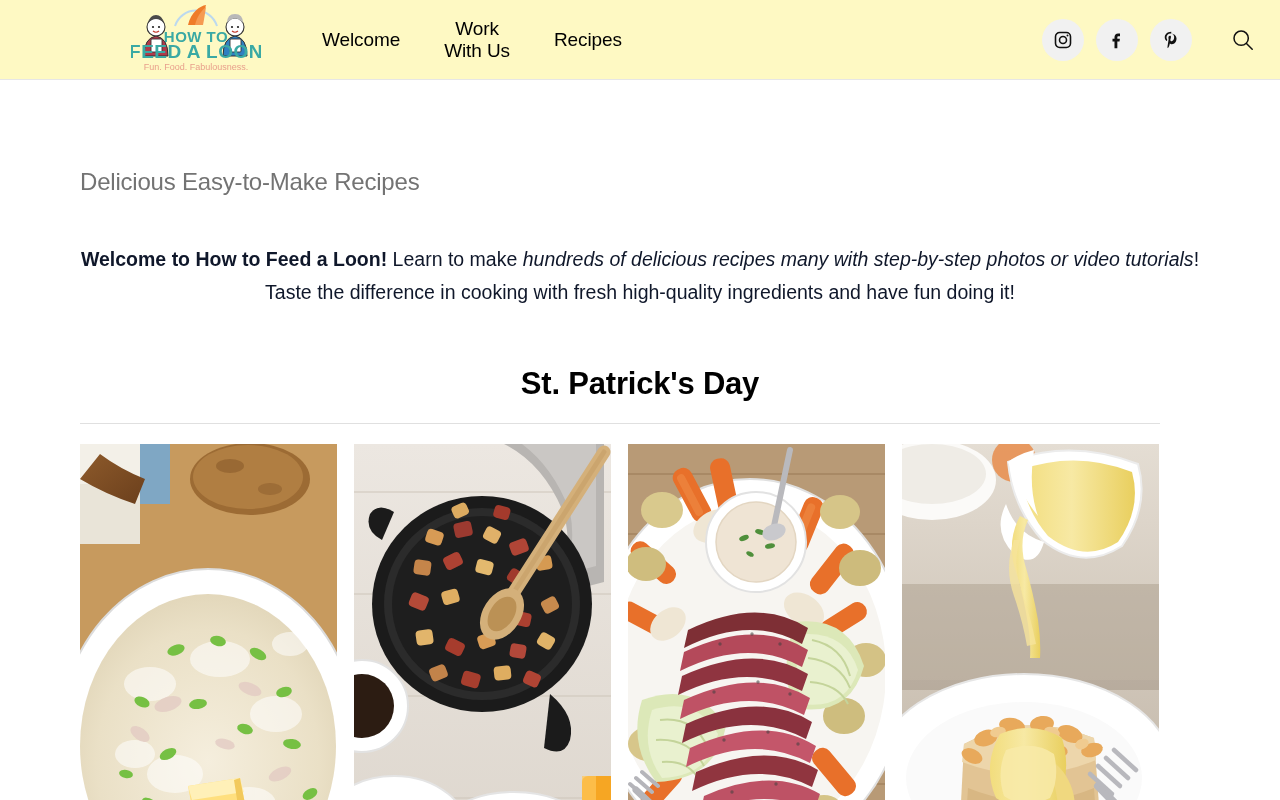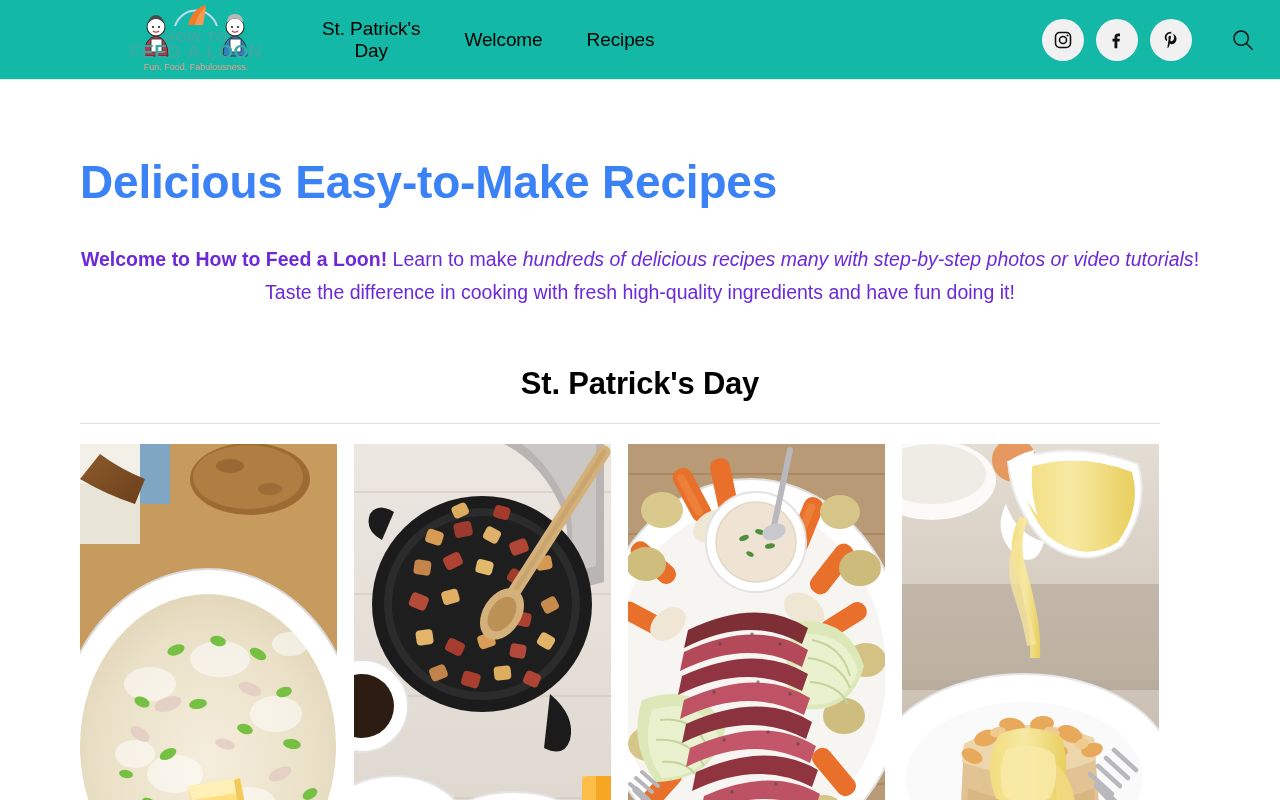"HOW TO" .site-header { background: #14b8a6 -> #fef9c3 }
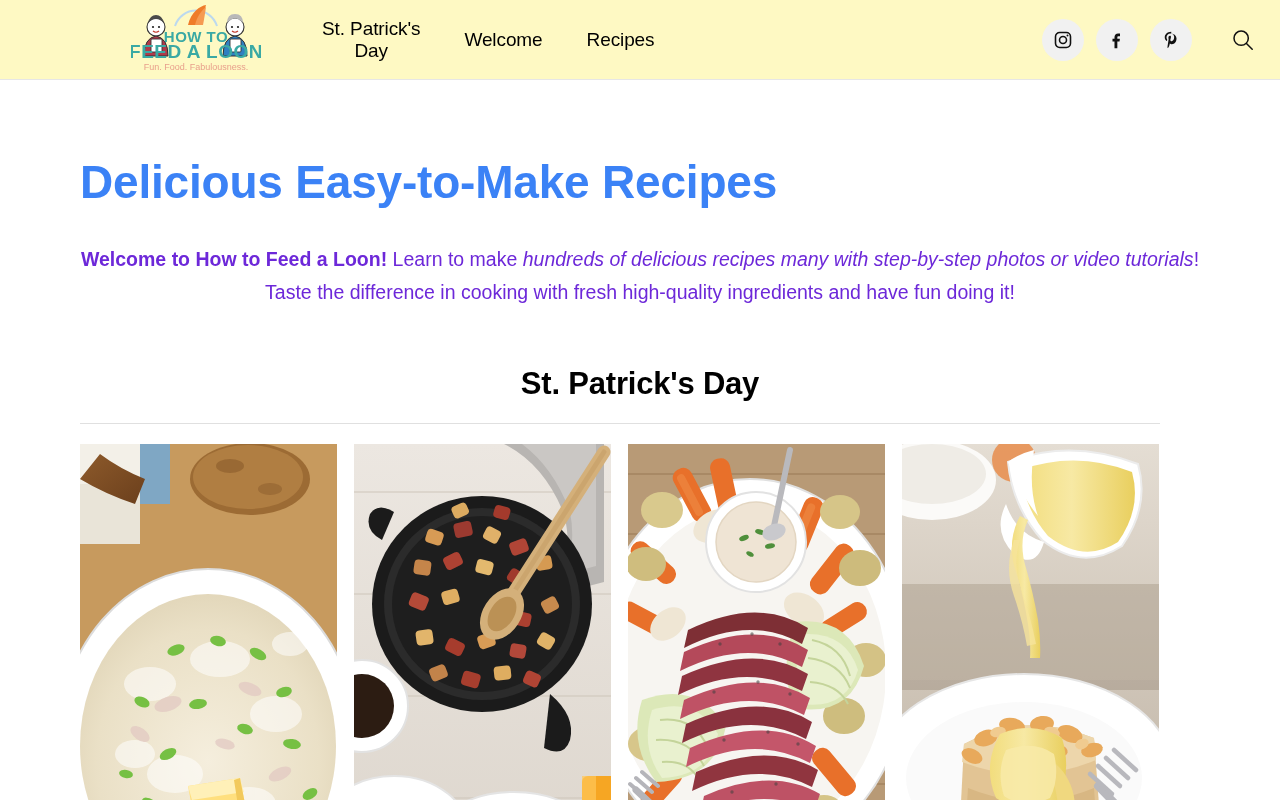"St. Patrick's" a.nav-item { html: <a>St. Patrick's Day</a> -> none }
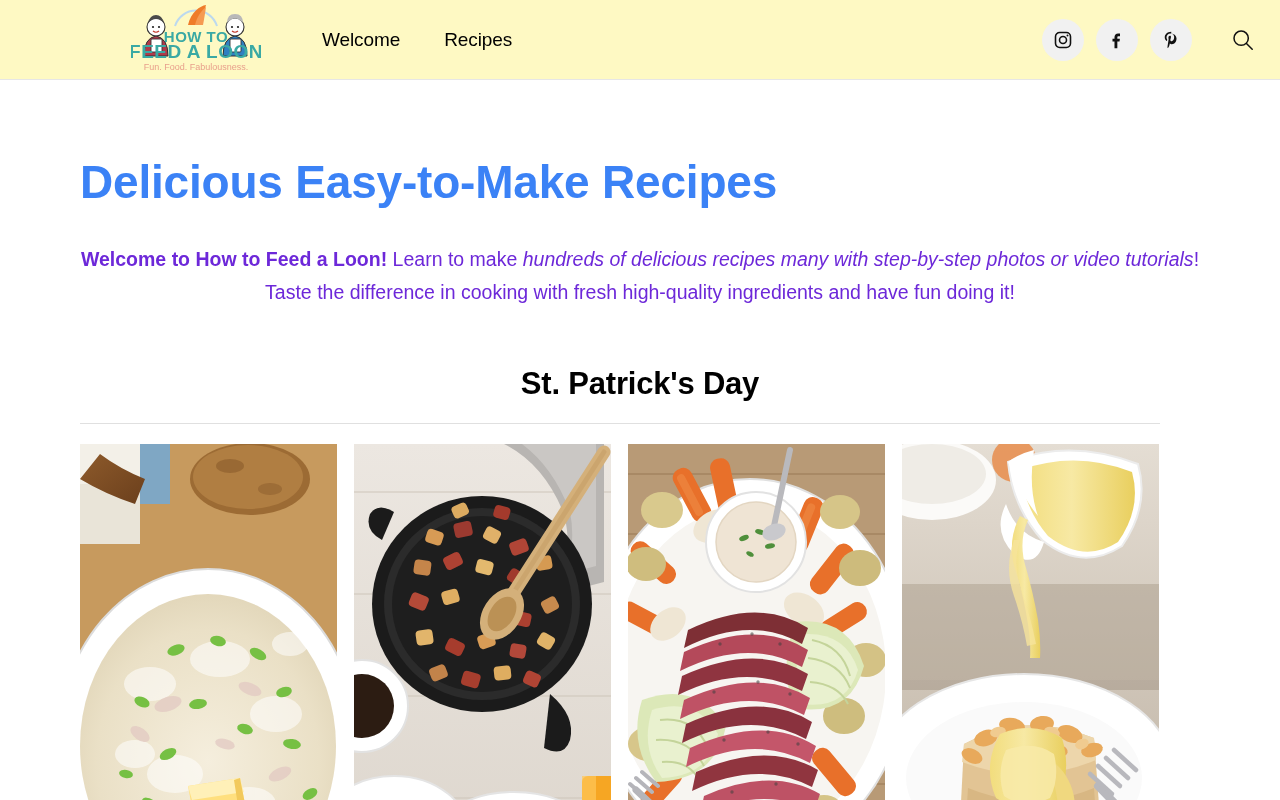"Work" a.nav-item { html: none -> <a>Work With Us</a> }
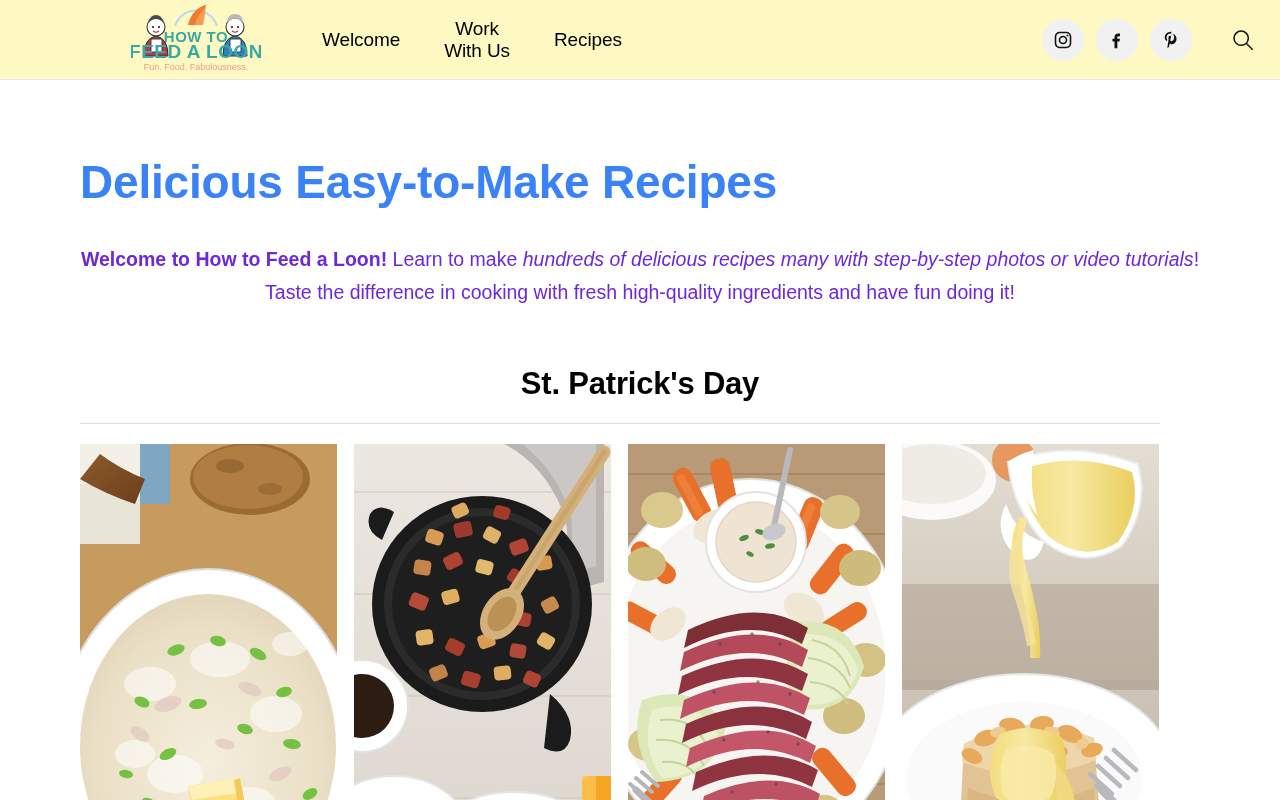"Delicious Easy-to-Make Recipes" .page-title { color: #3b82f6 -> #737373; font-size: 46px -> 24px; font-weight: 700 -> 400 }
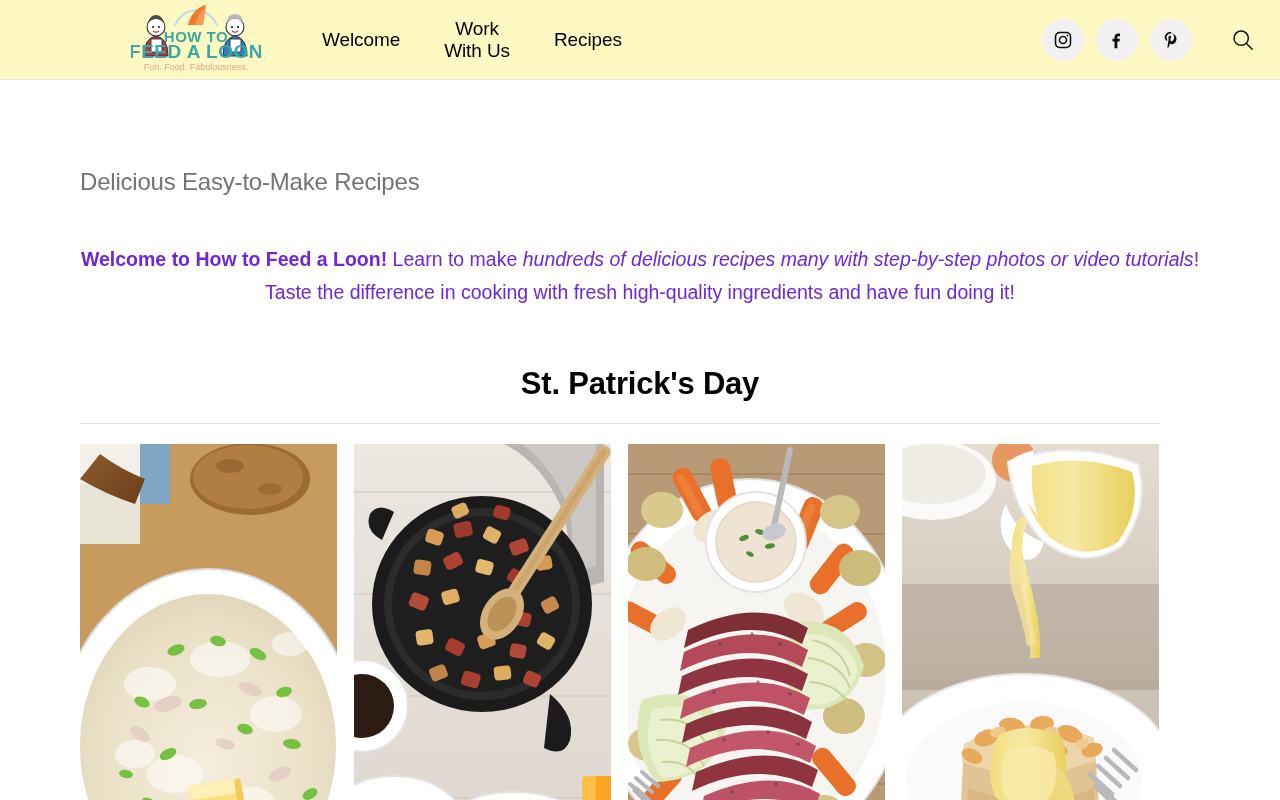"Welcome to How to Feed" .intro { color: #6d28d9 -> #0f172a }
